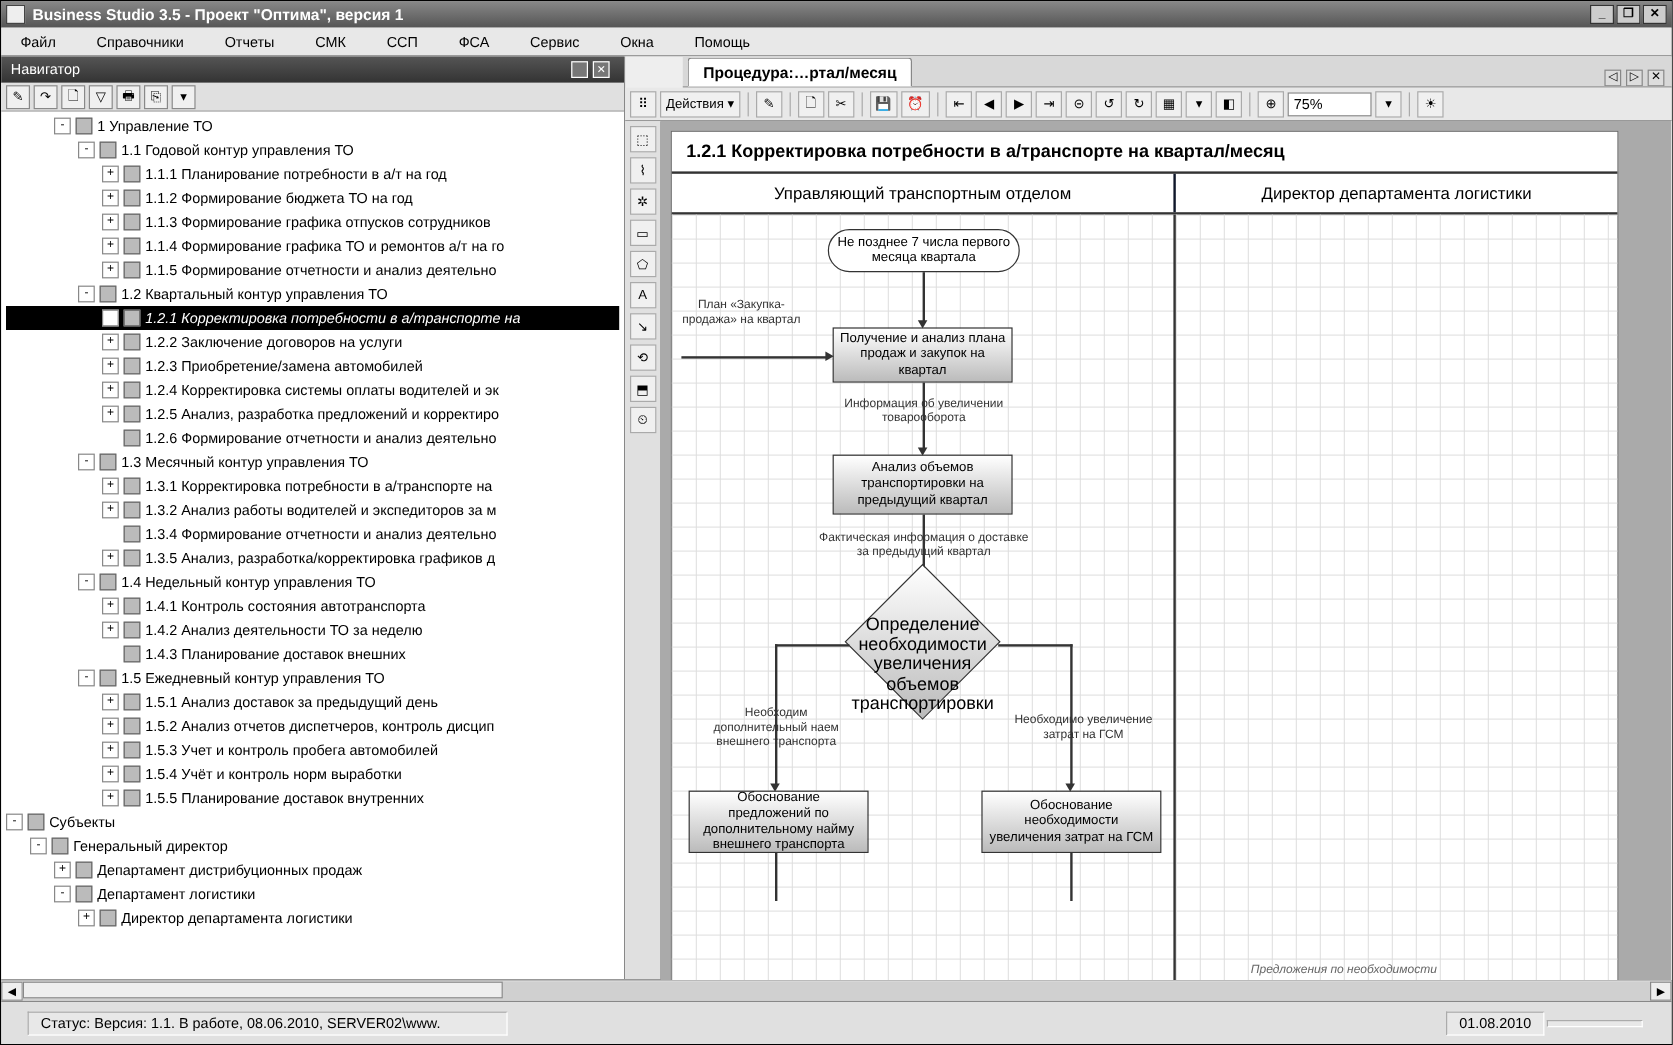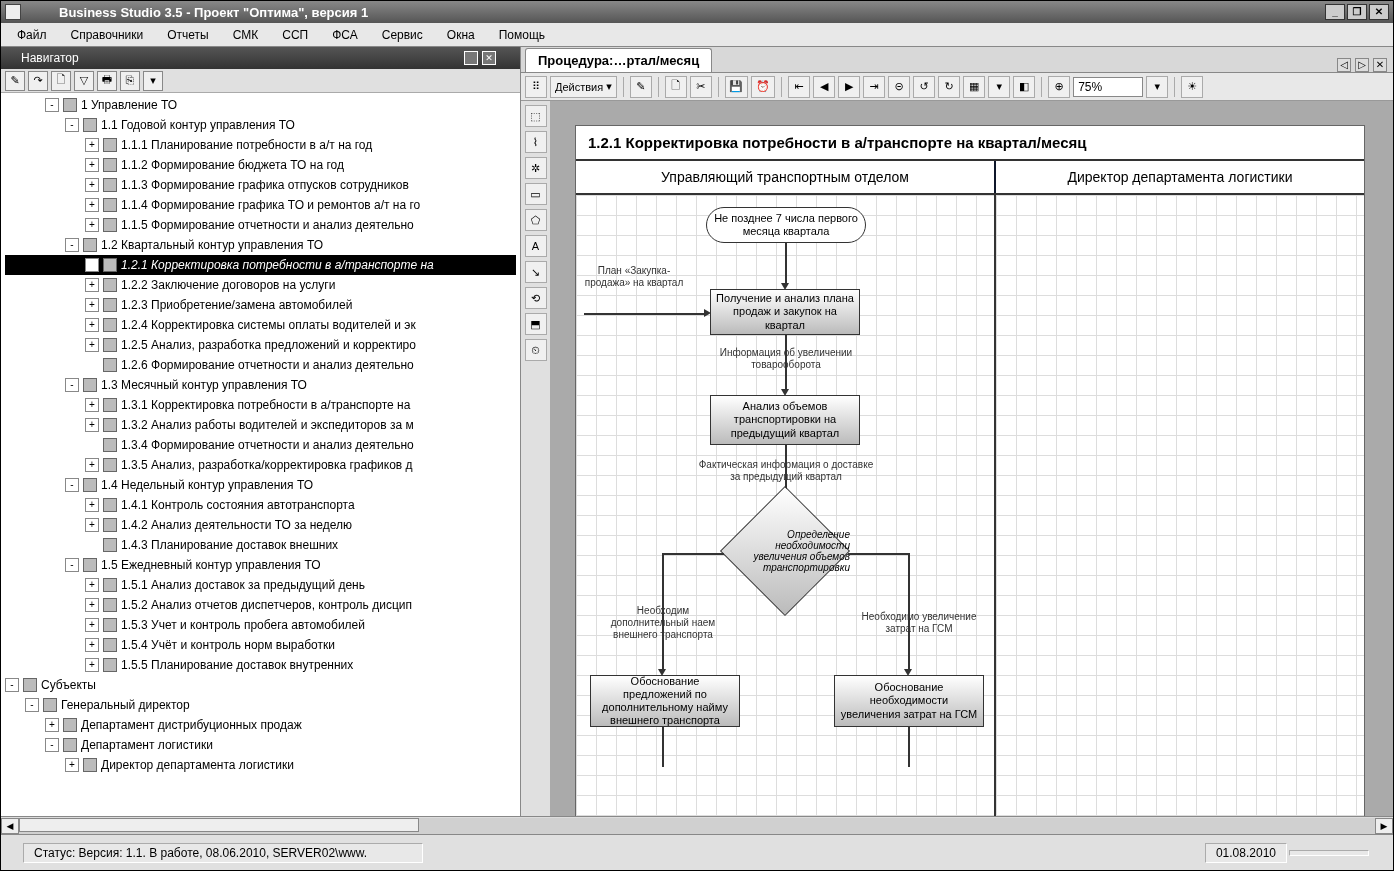"Business Studio 3.5 - Проект" .titlebar { gap: 32px -> none }
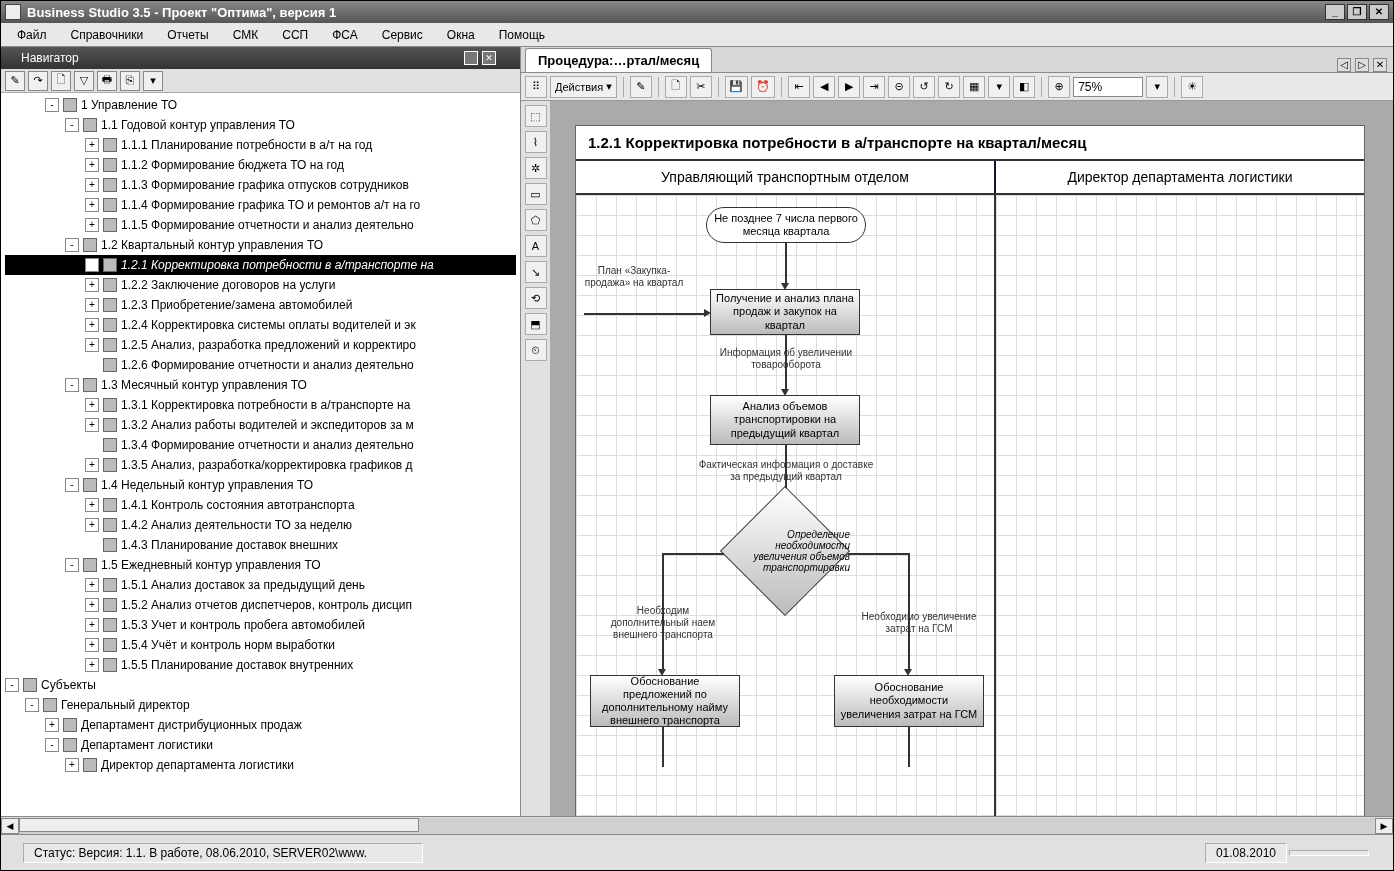"Файл" .menubar { gap: 4px -> 14px }
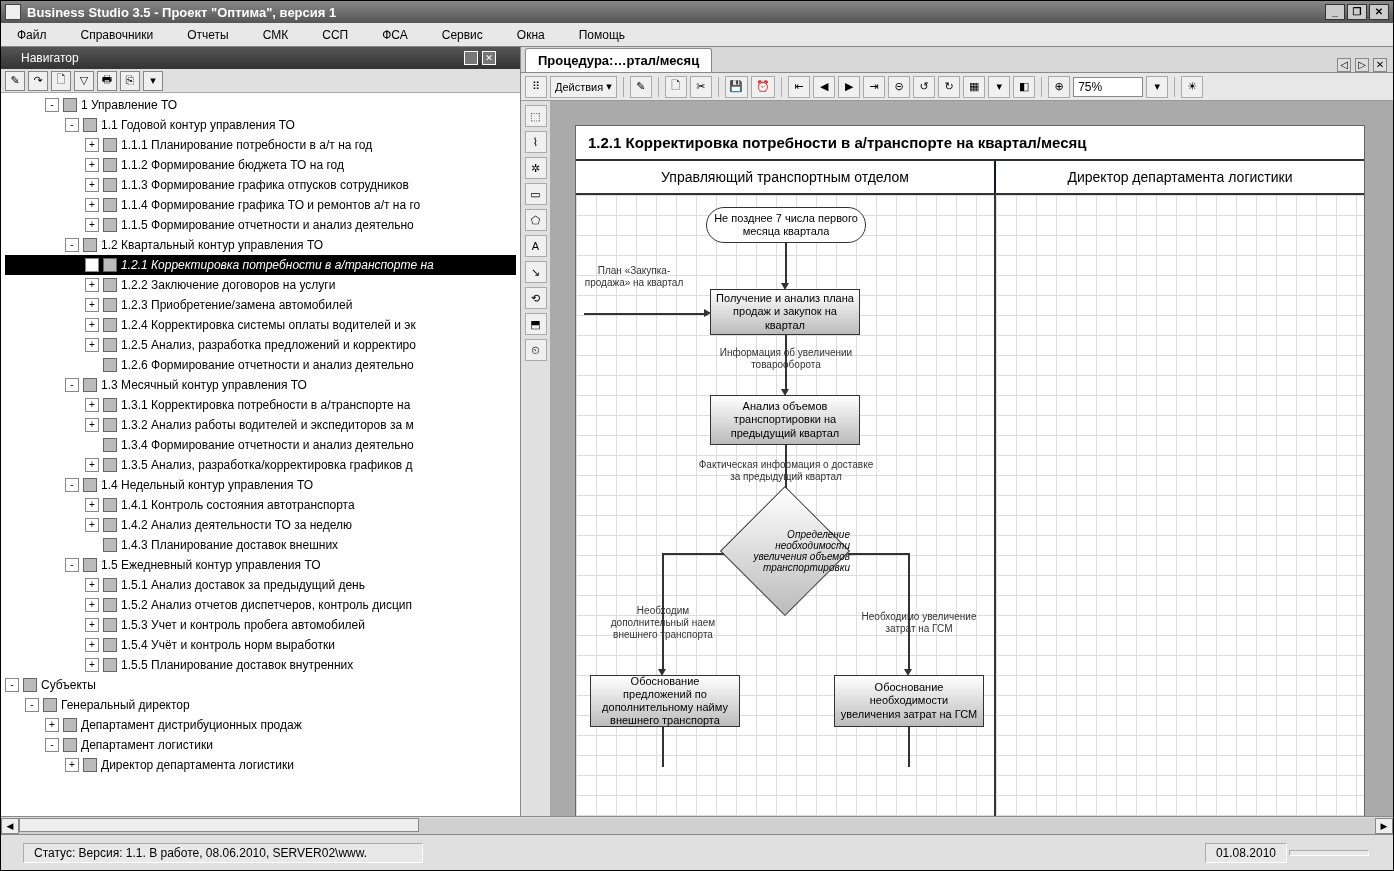"Навигатор" .nav-header { padding: 0 20px -> 0 8px }
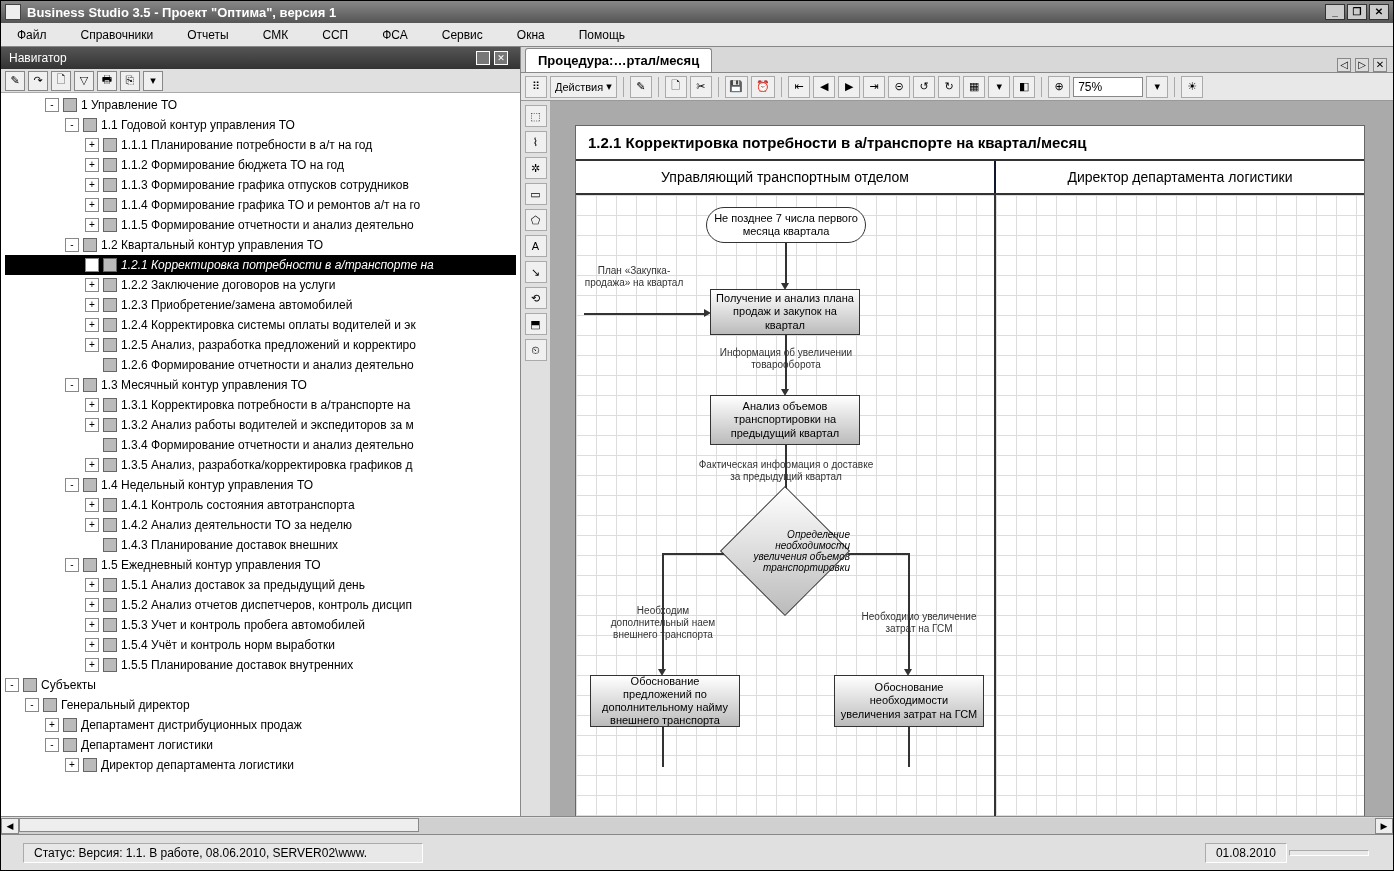"Процедура:…ртал/месяц" .tabbar { margin-left: none -> 48px }
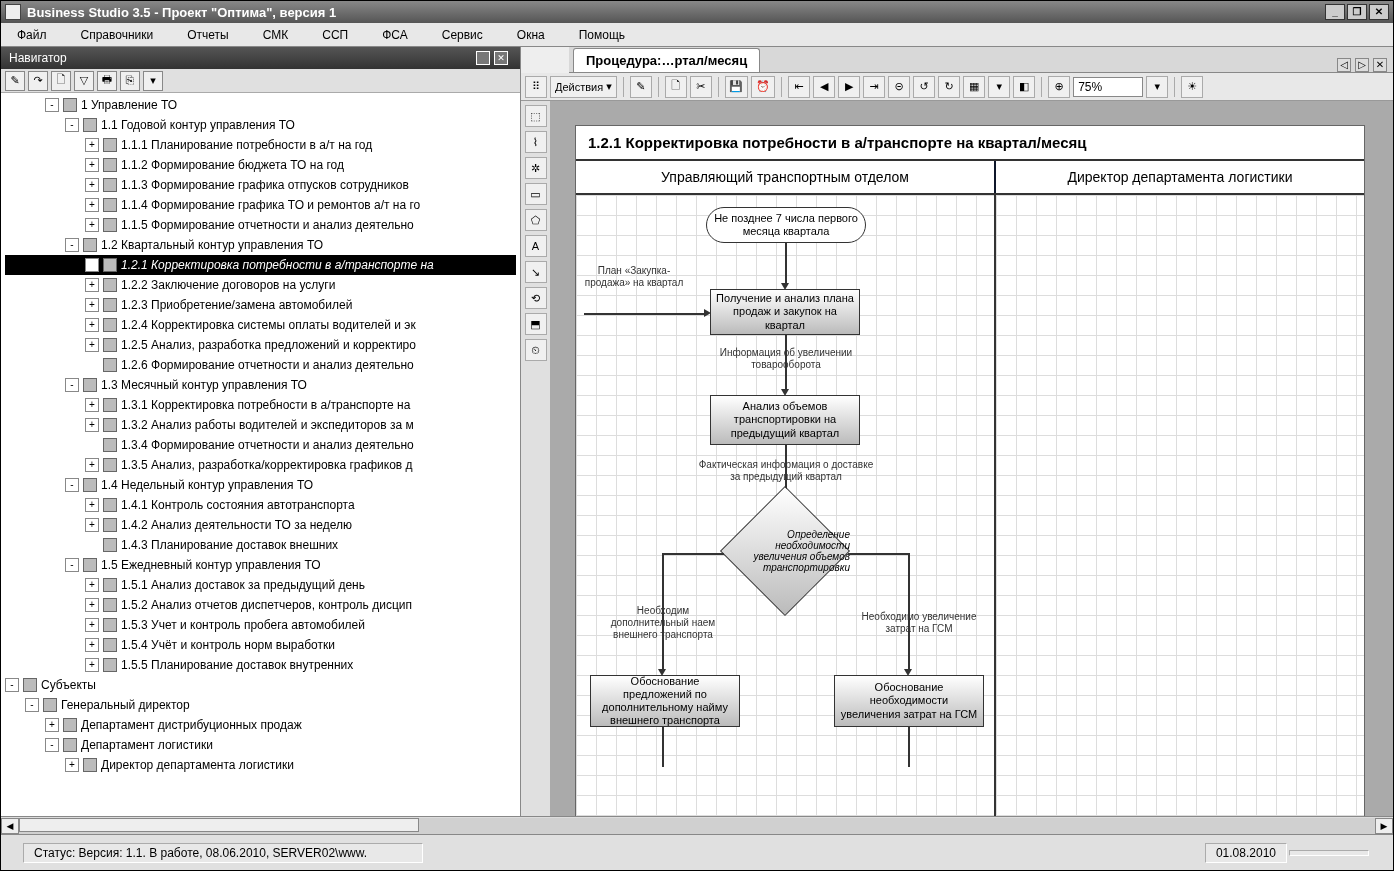"1.2.1 Корректировка потребности в а/транспорте на квартал/месяц" .diagram { margin: 24px -> 8px }
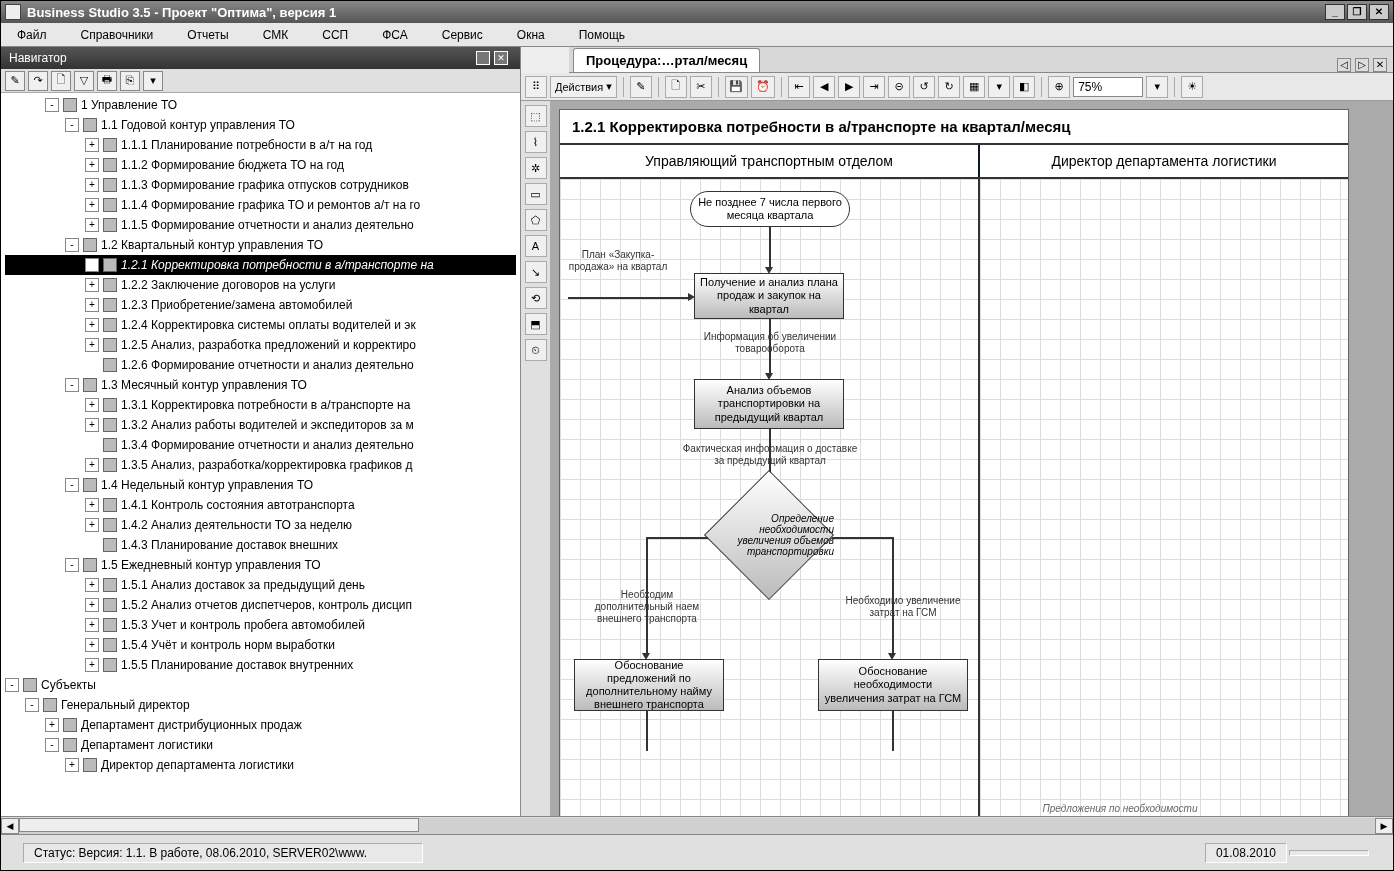"Определение необходимости увеличения" .diamond .d-text { font-size: 10px -> 15px; font-style: italic -> none; text-align: right -> center }
